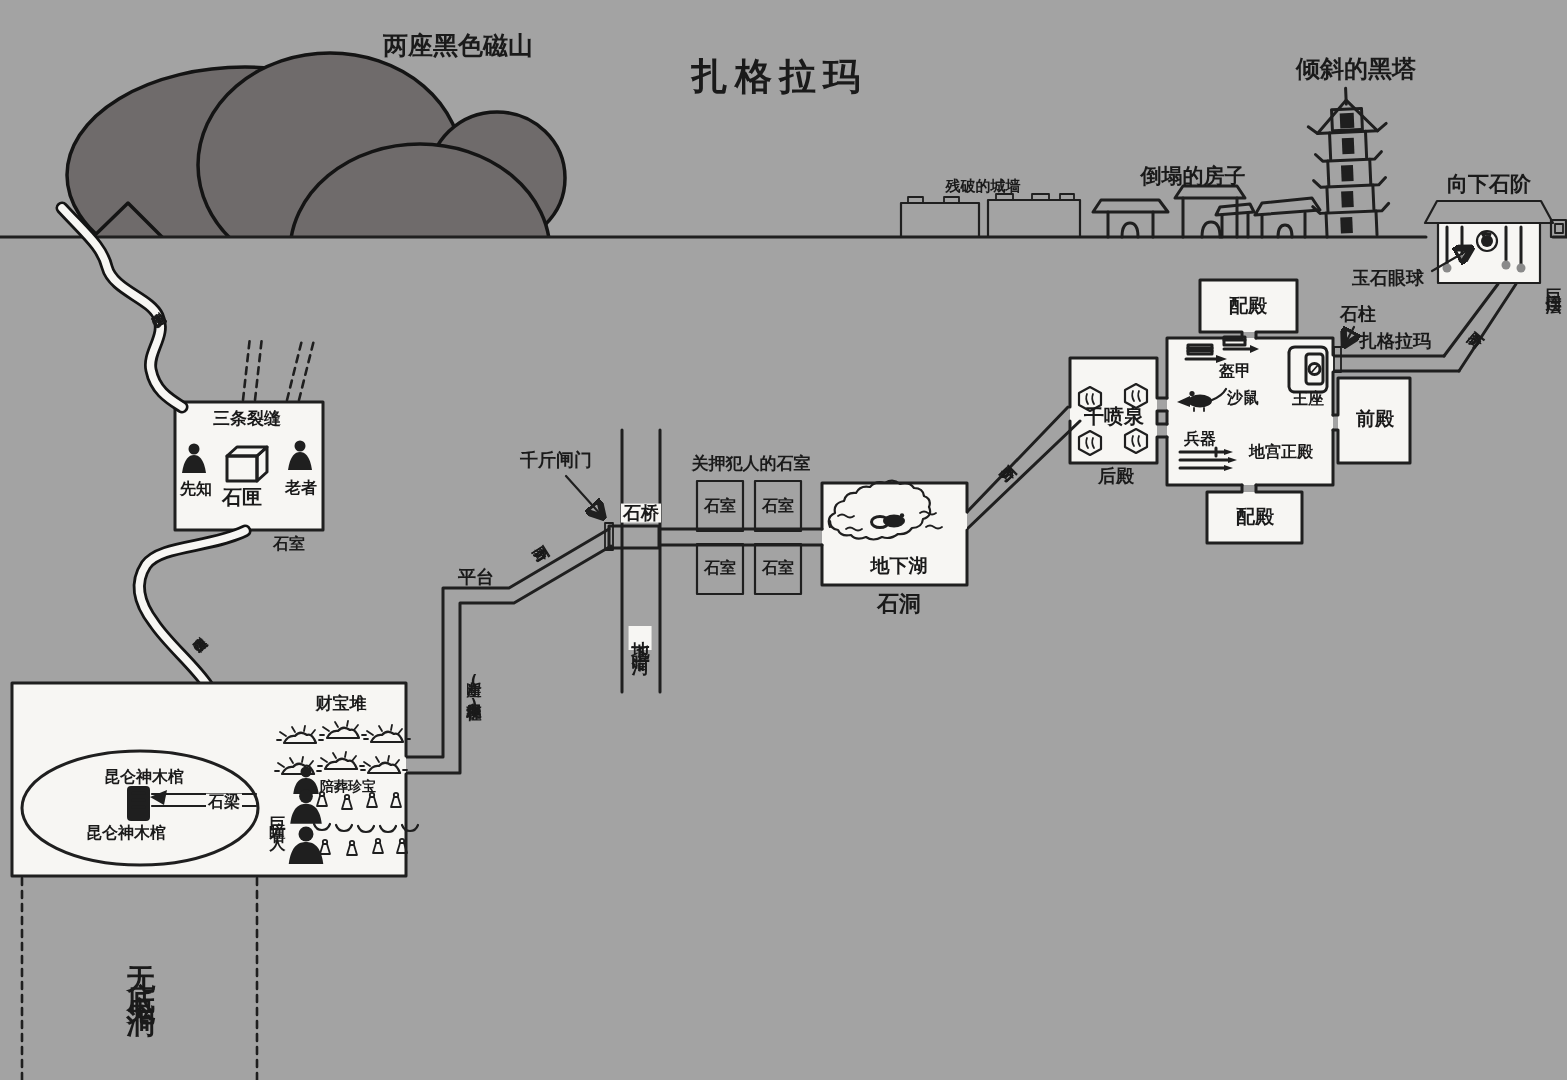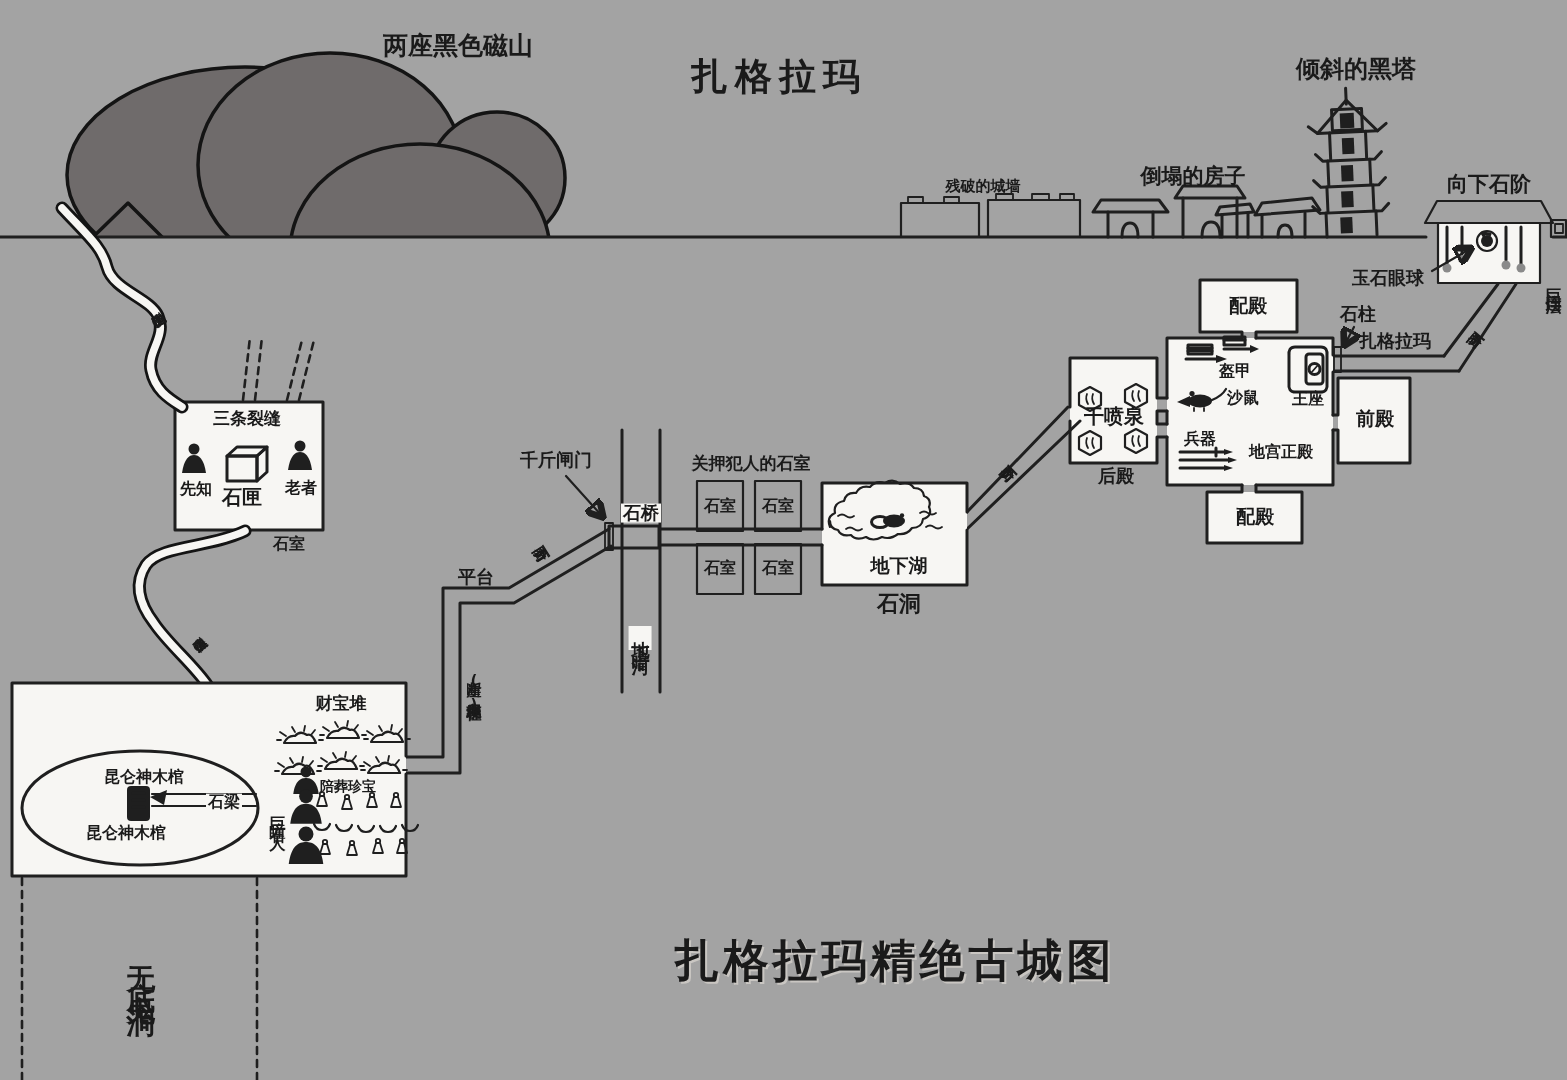"扎格拉玛精绝古城图" div.lbl { html: <div>扎格拉玛精绝古城图</div> -> none }
